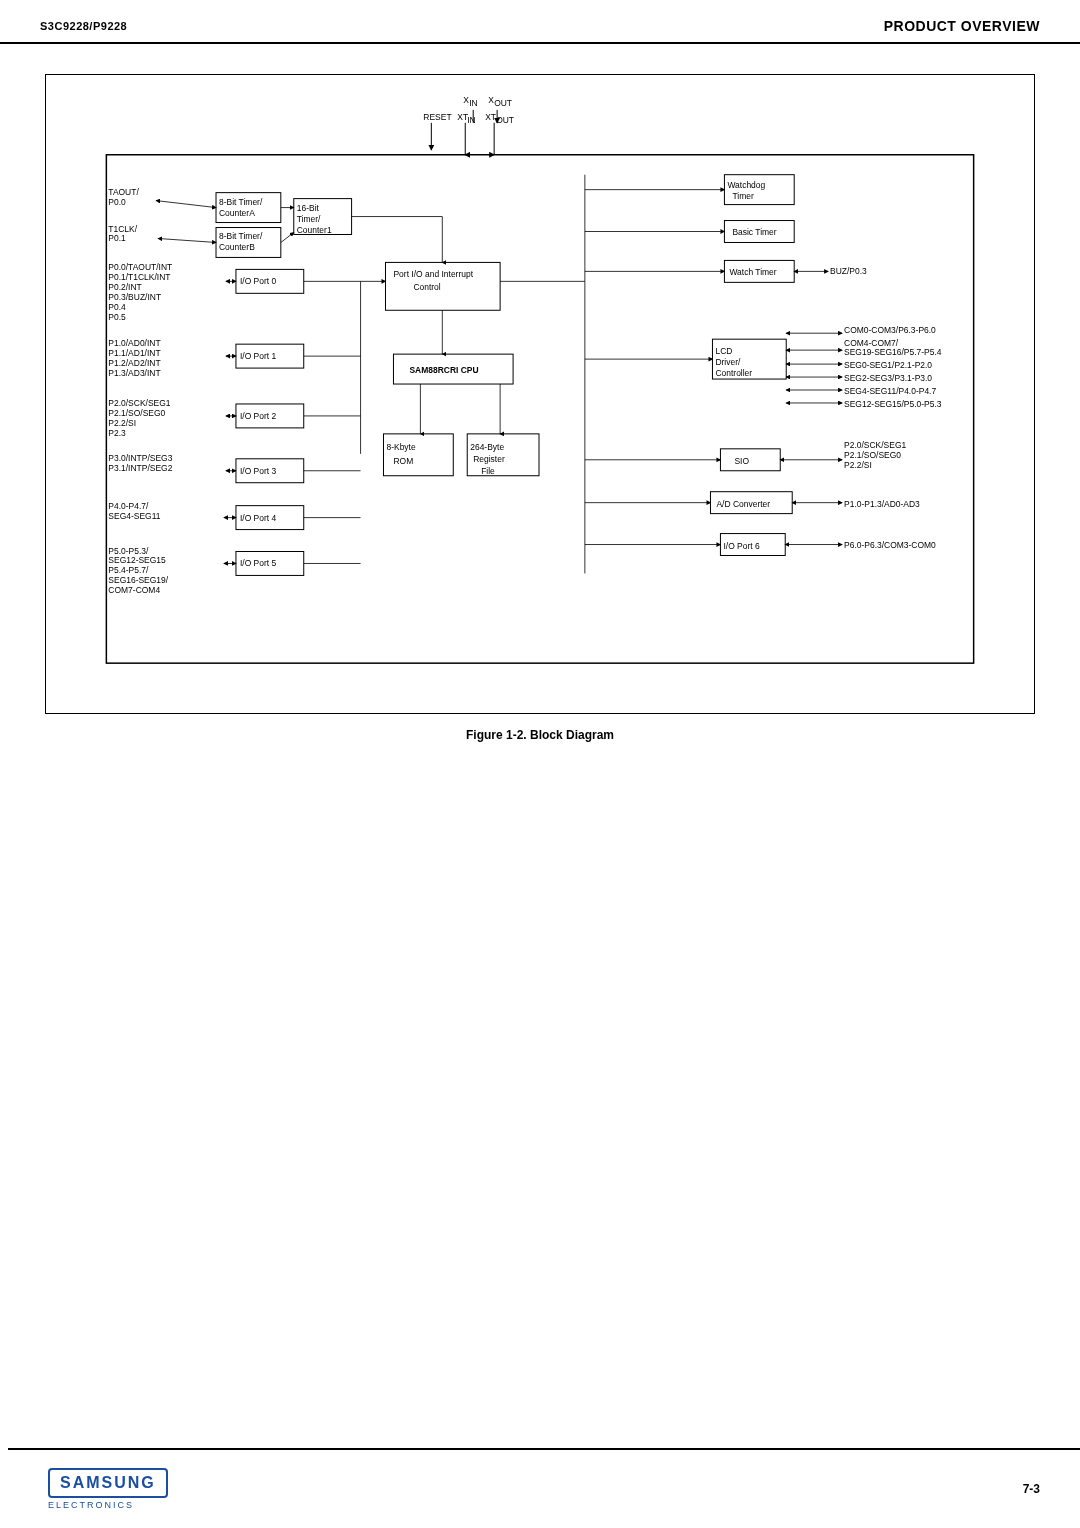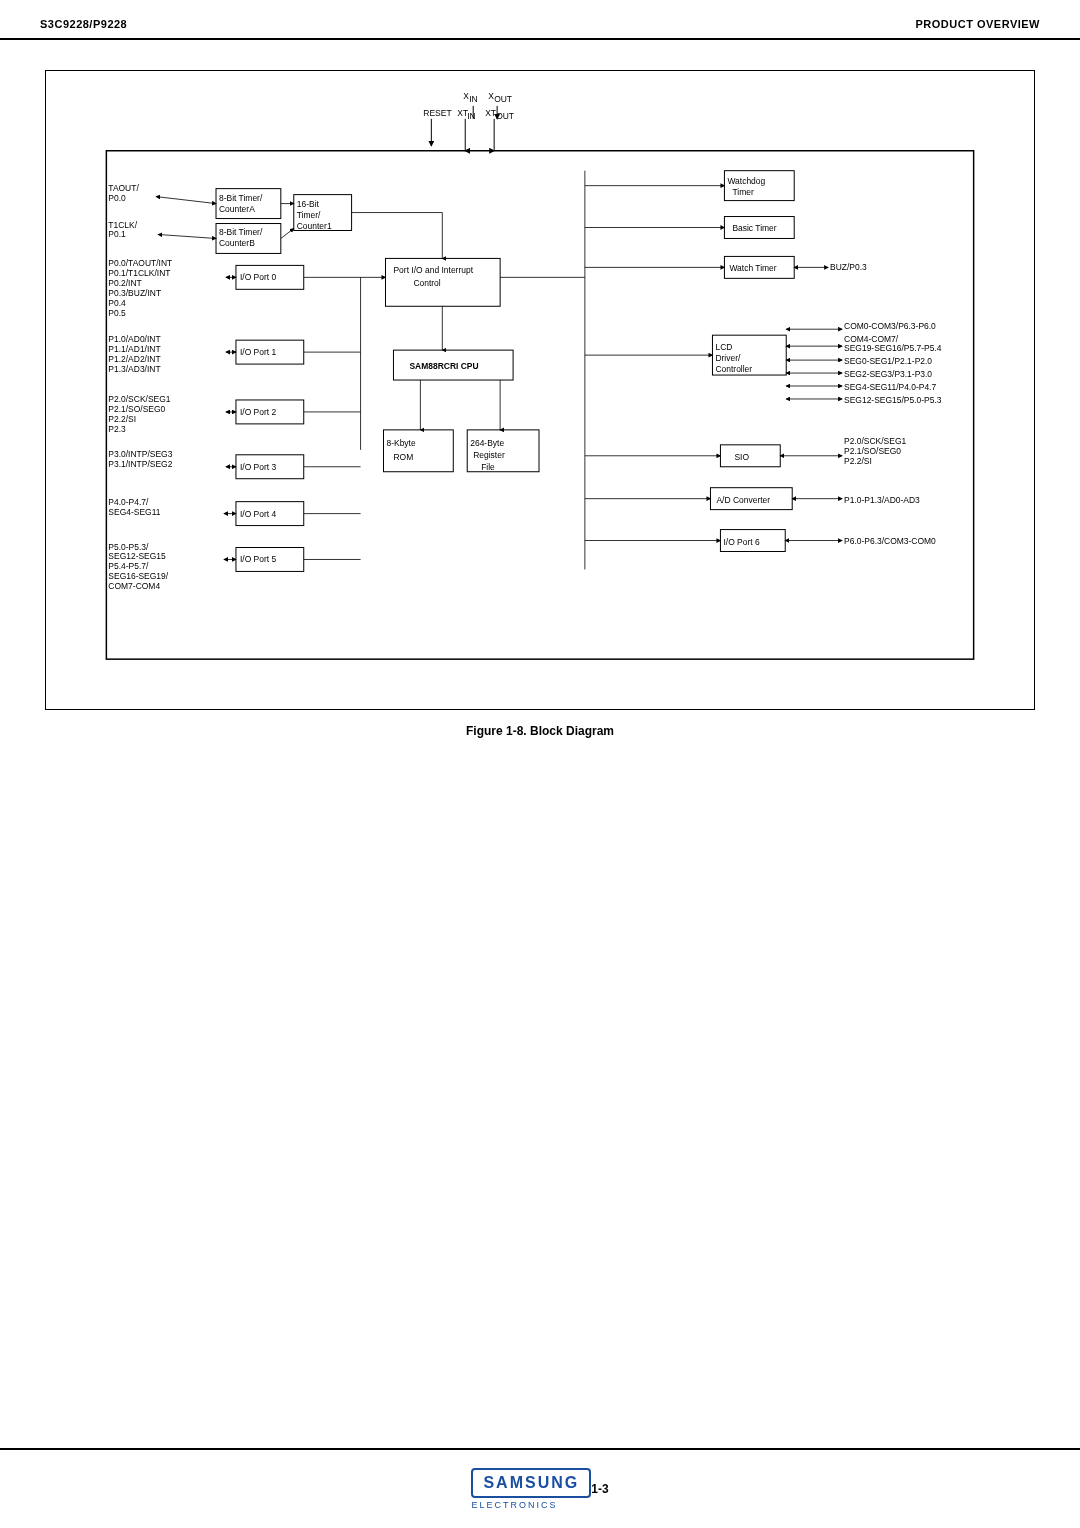"PRODUCT OVERVIEW" .header-right { font-size: 11px -> 14px }
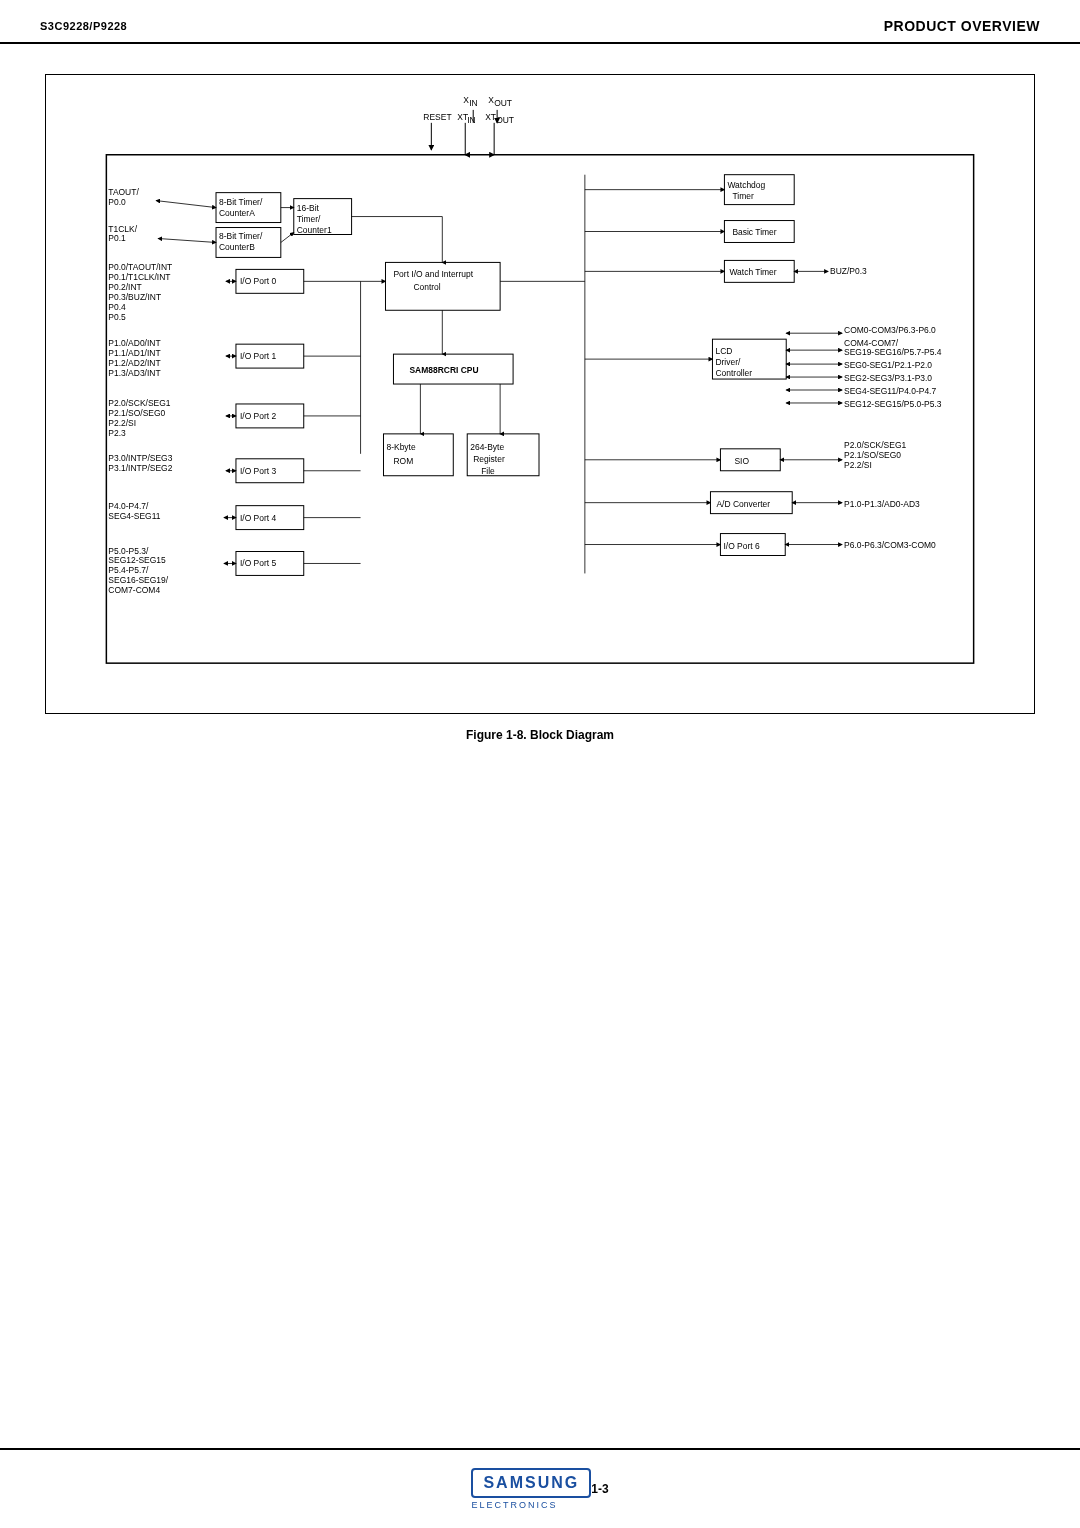"Figure 1-8. Block Diagram" div.figure-caption { text: 1-8 -> 1-2 }
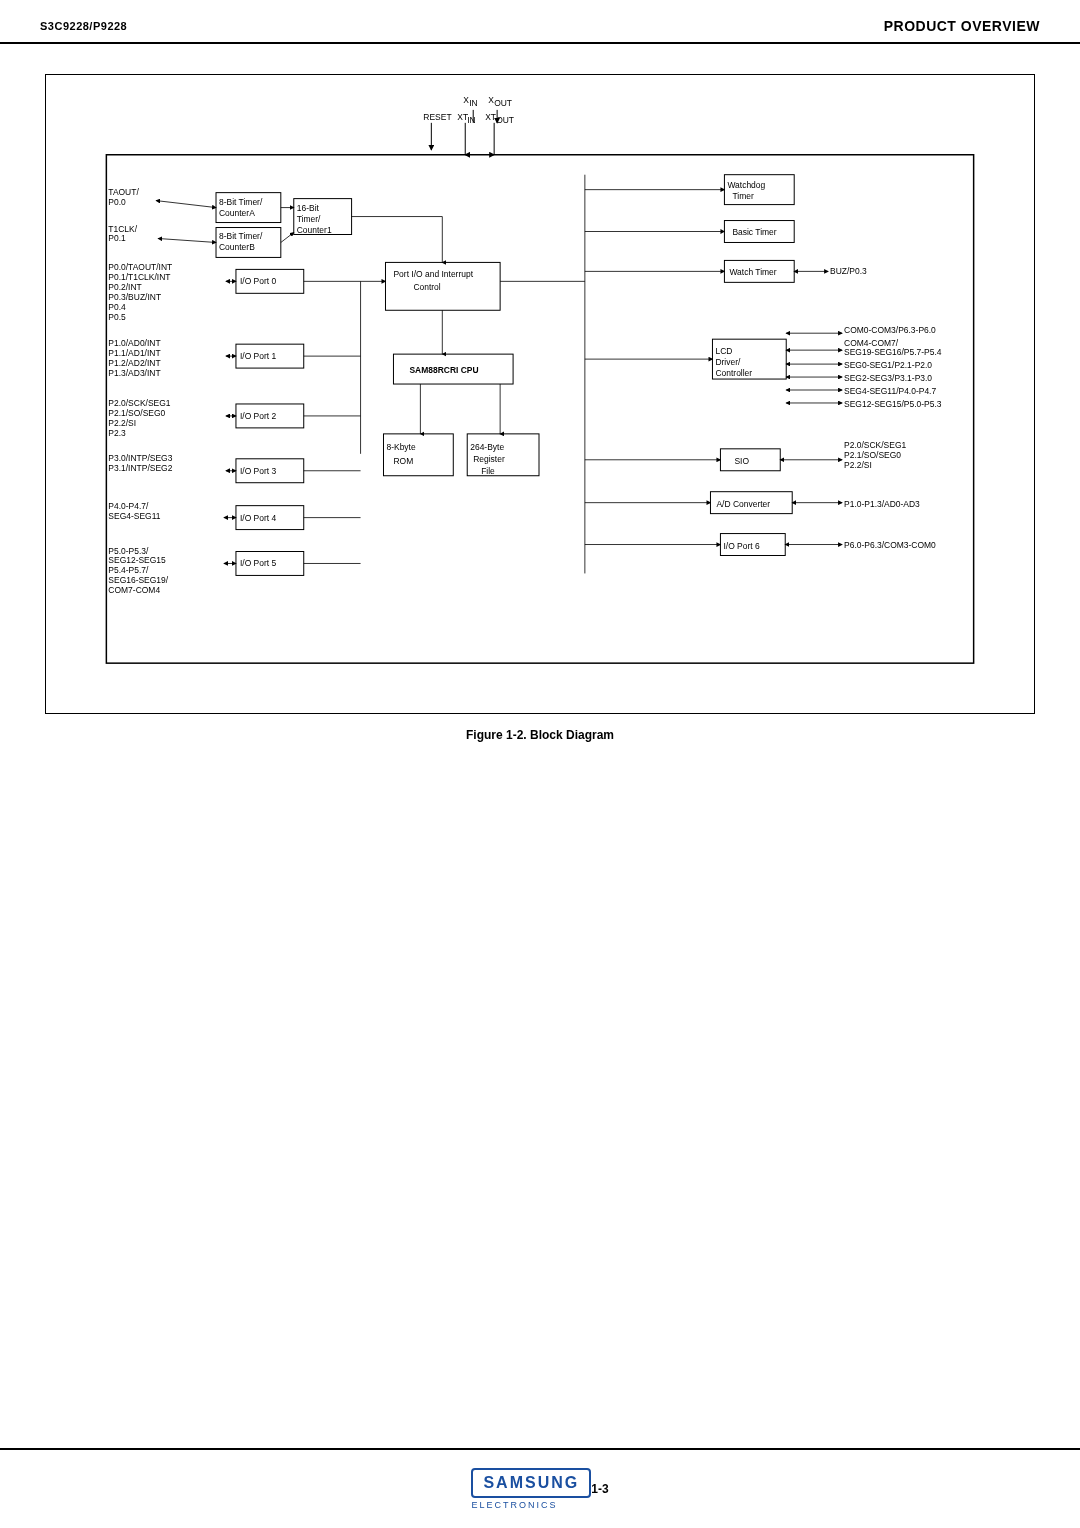"SAMSUNG" .page-footer { justify-content: center -> space-between; left: 0 -> 8px }
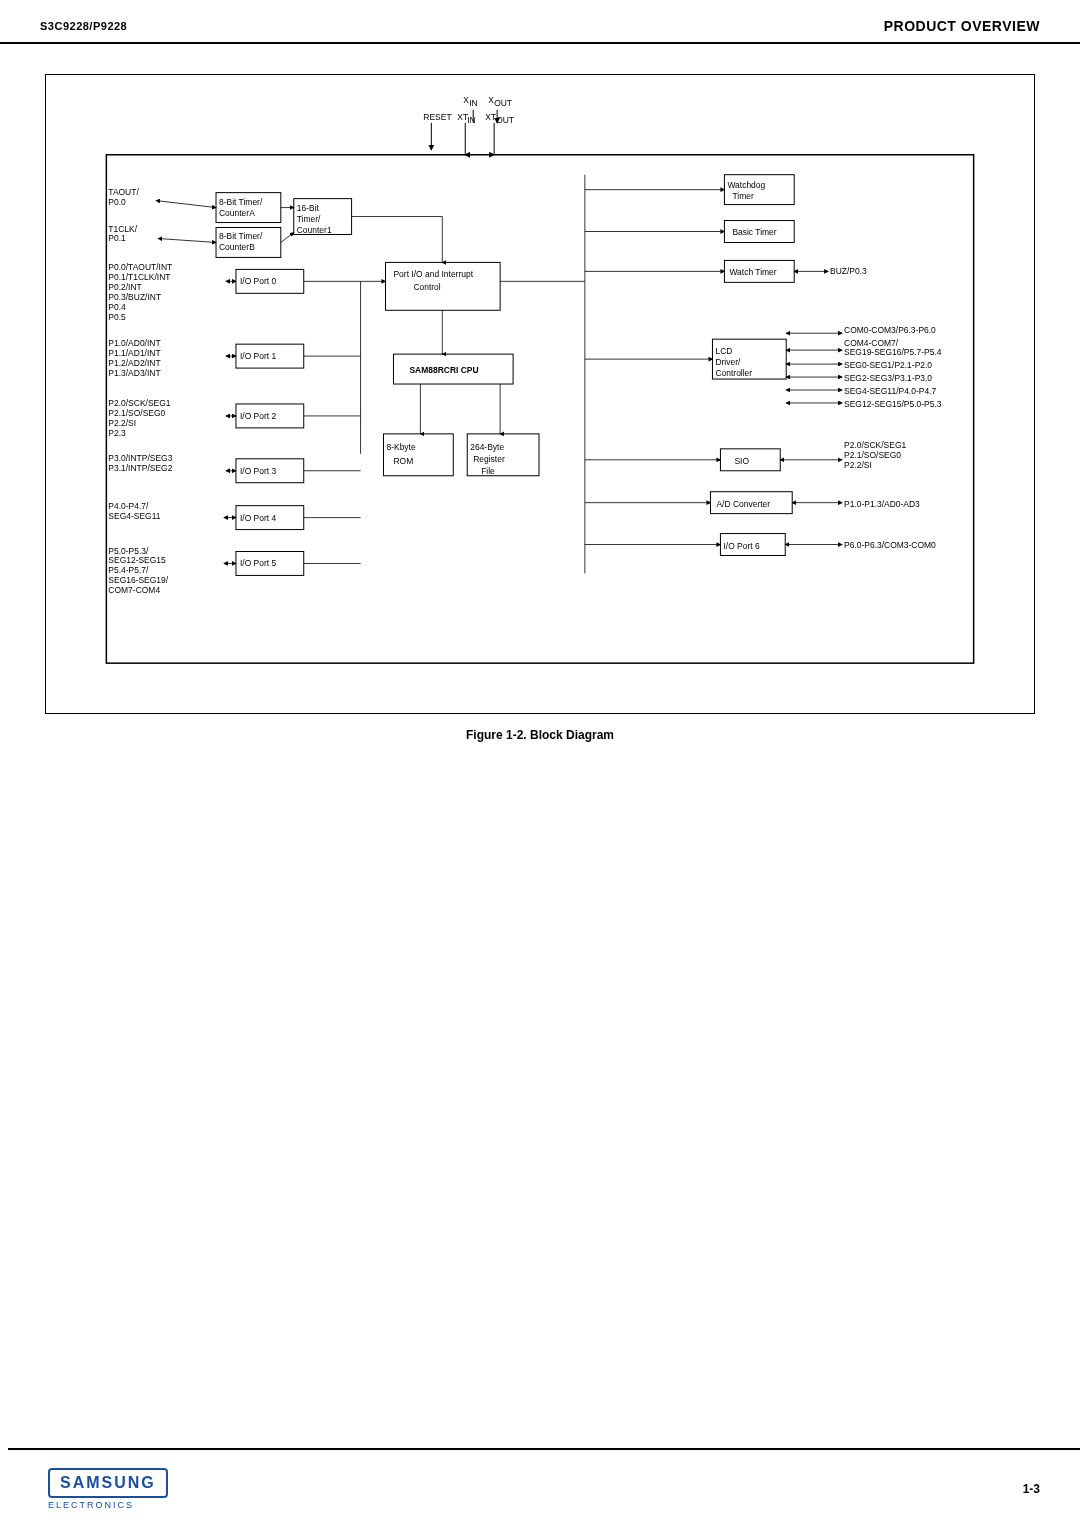"1-3" span.page-number { text: 1-3 -> 7-3 }
